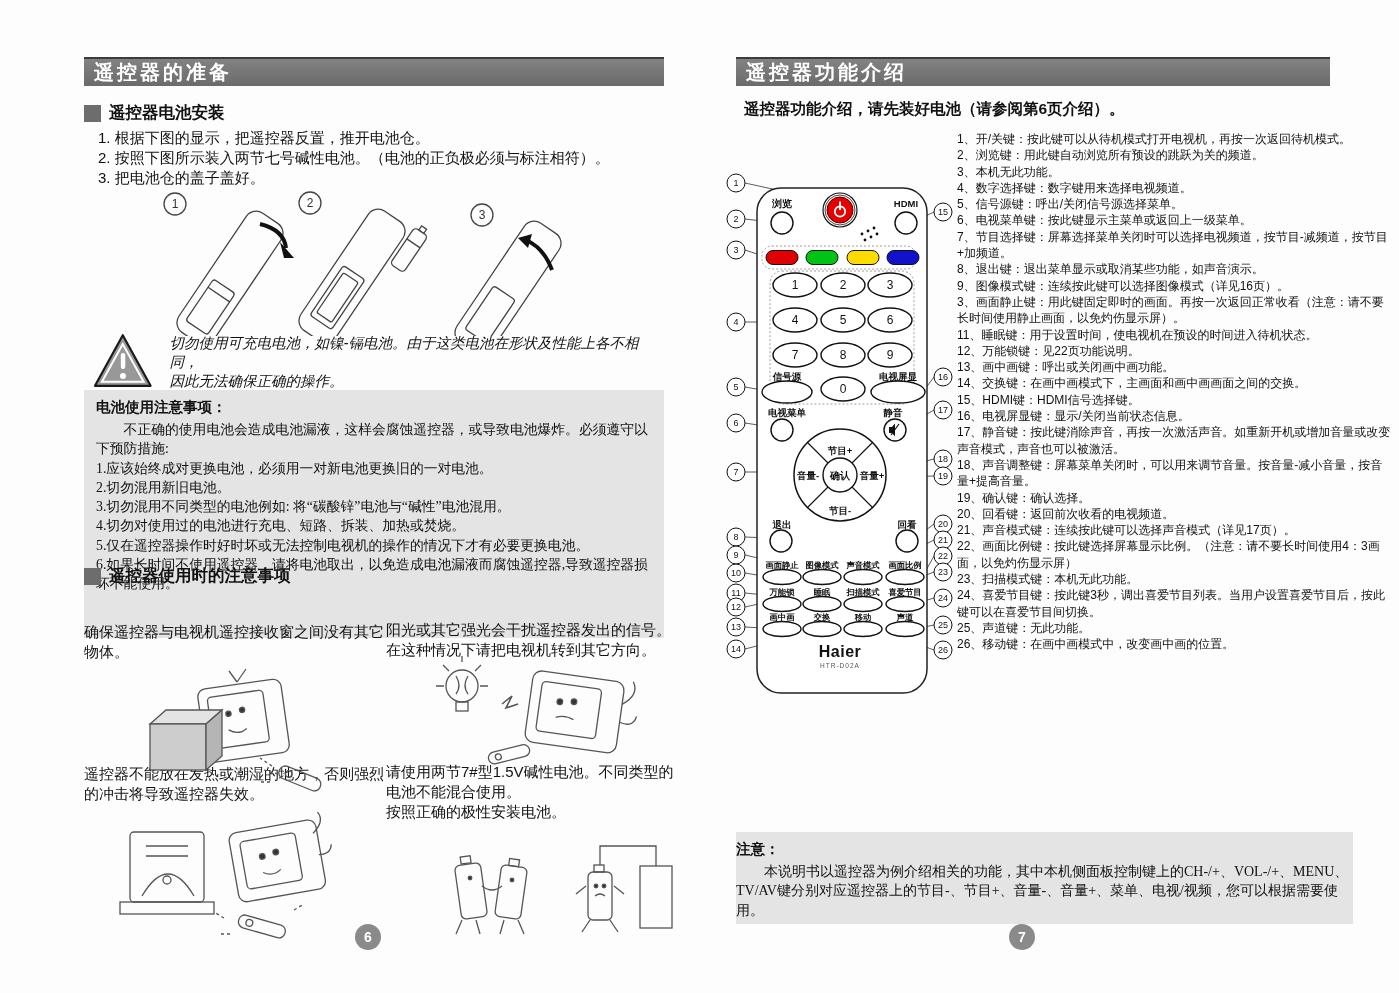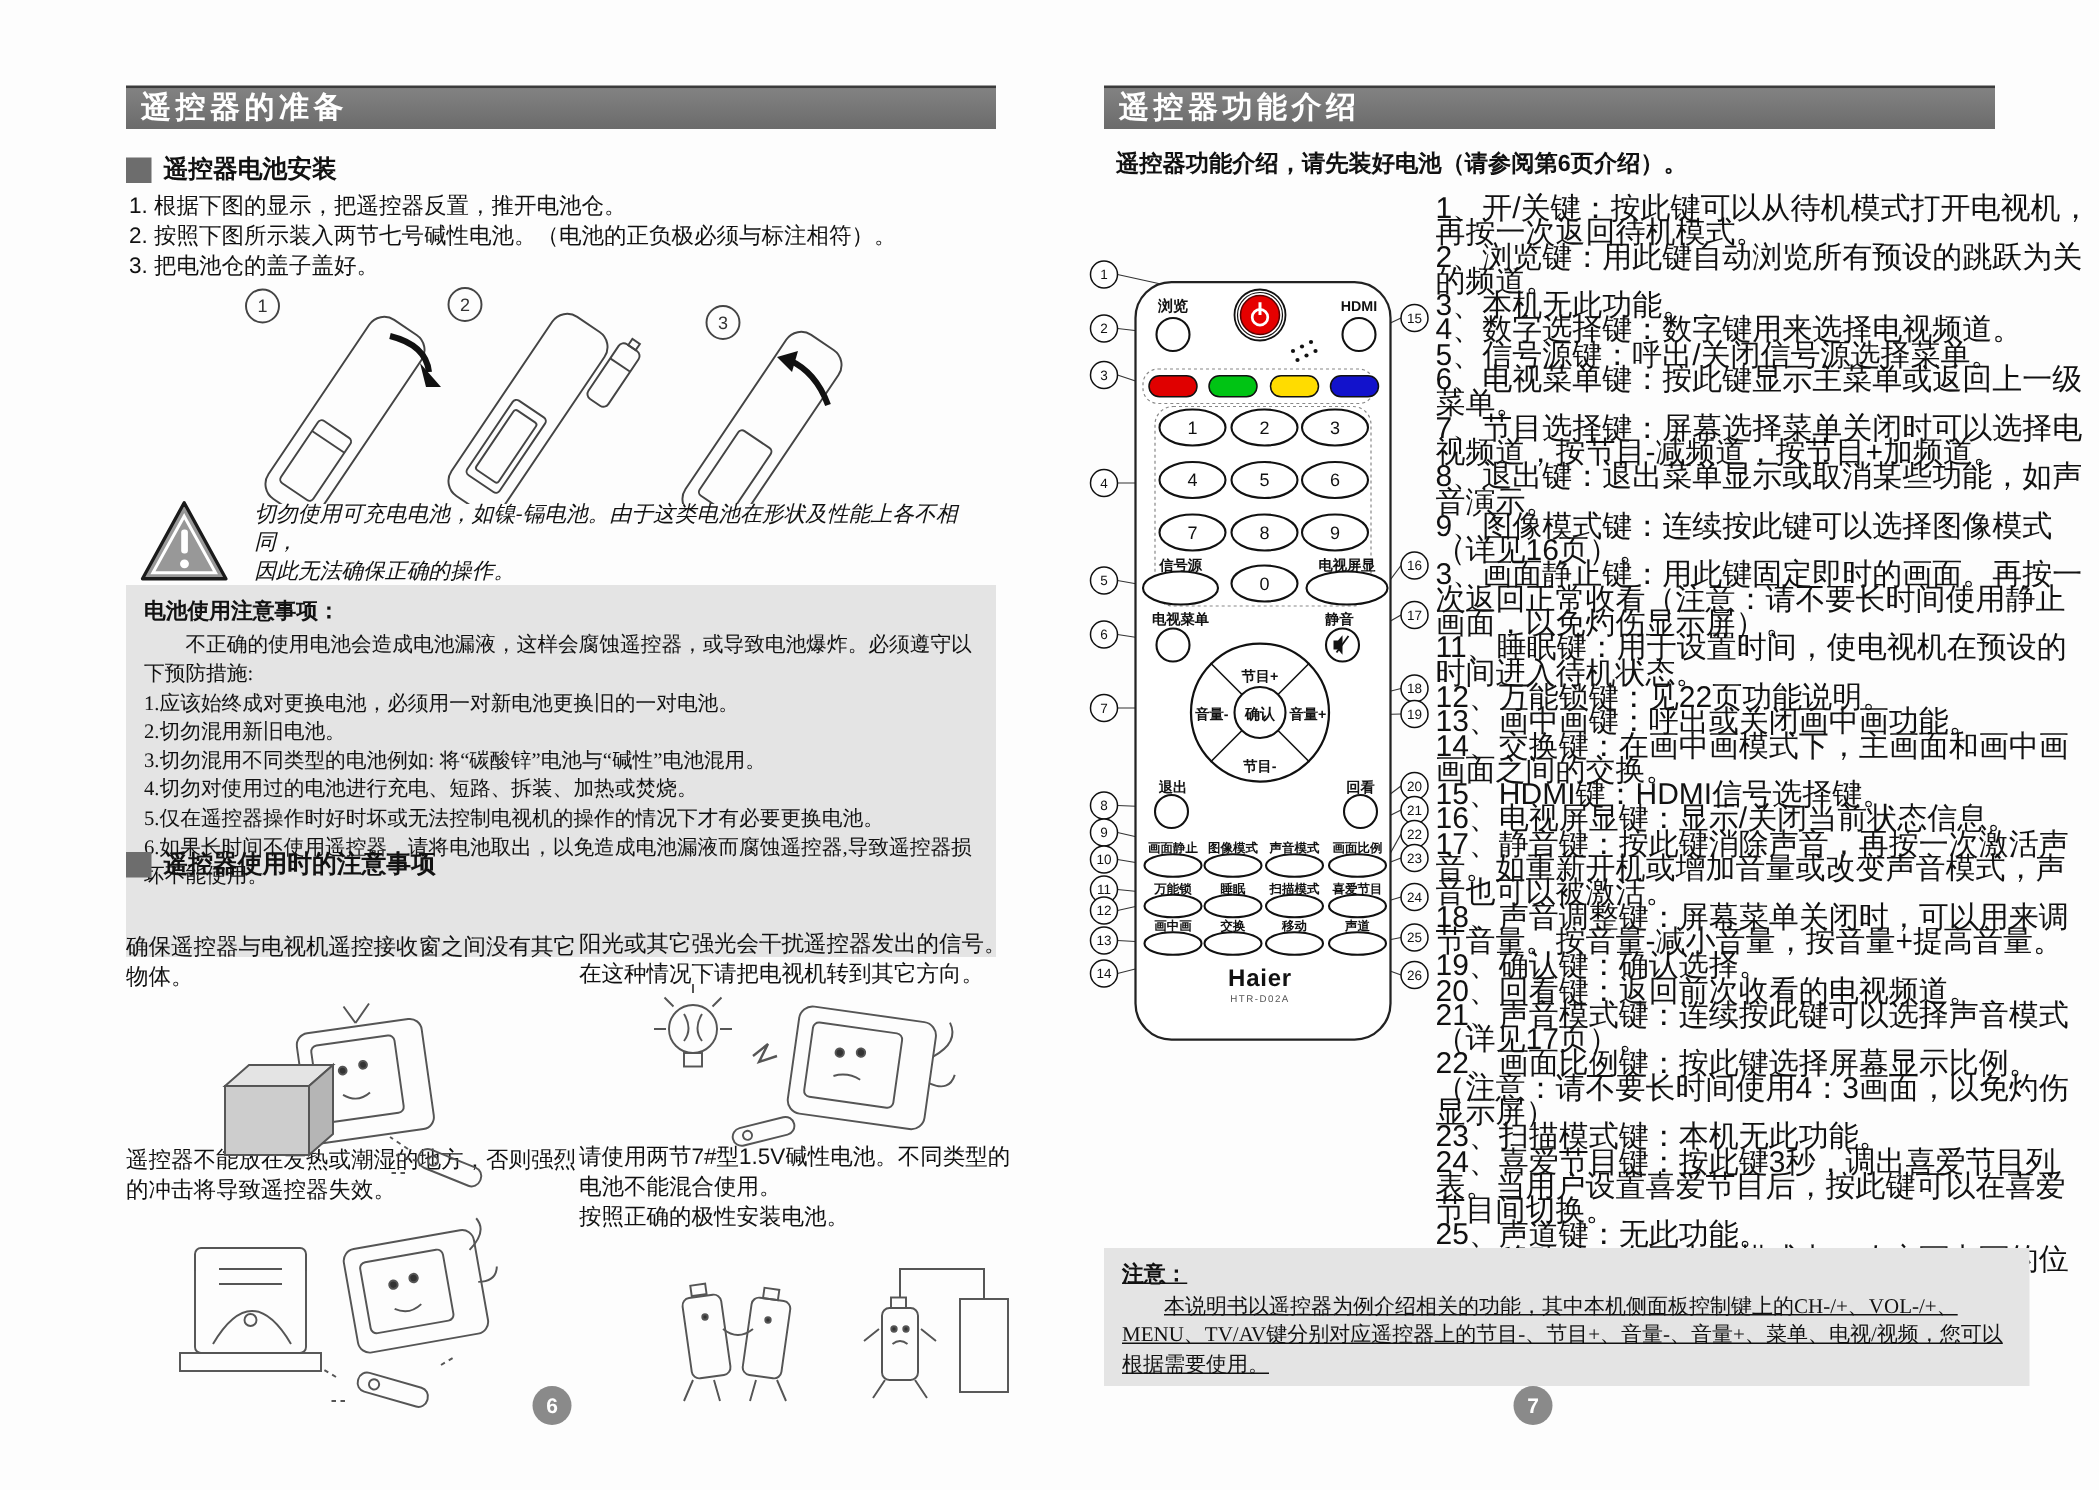"1. 根据下图的显示，把遥控器反置，推开电池仓。" .steps div { margin-left: none -> 12px }
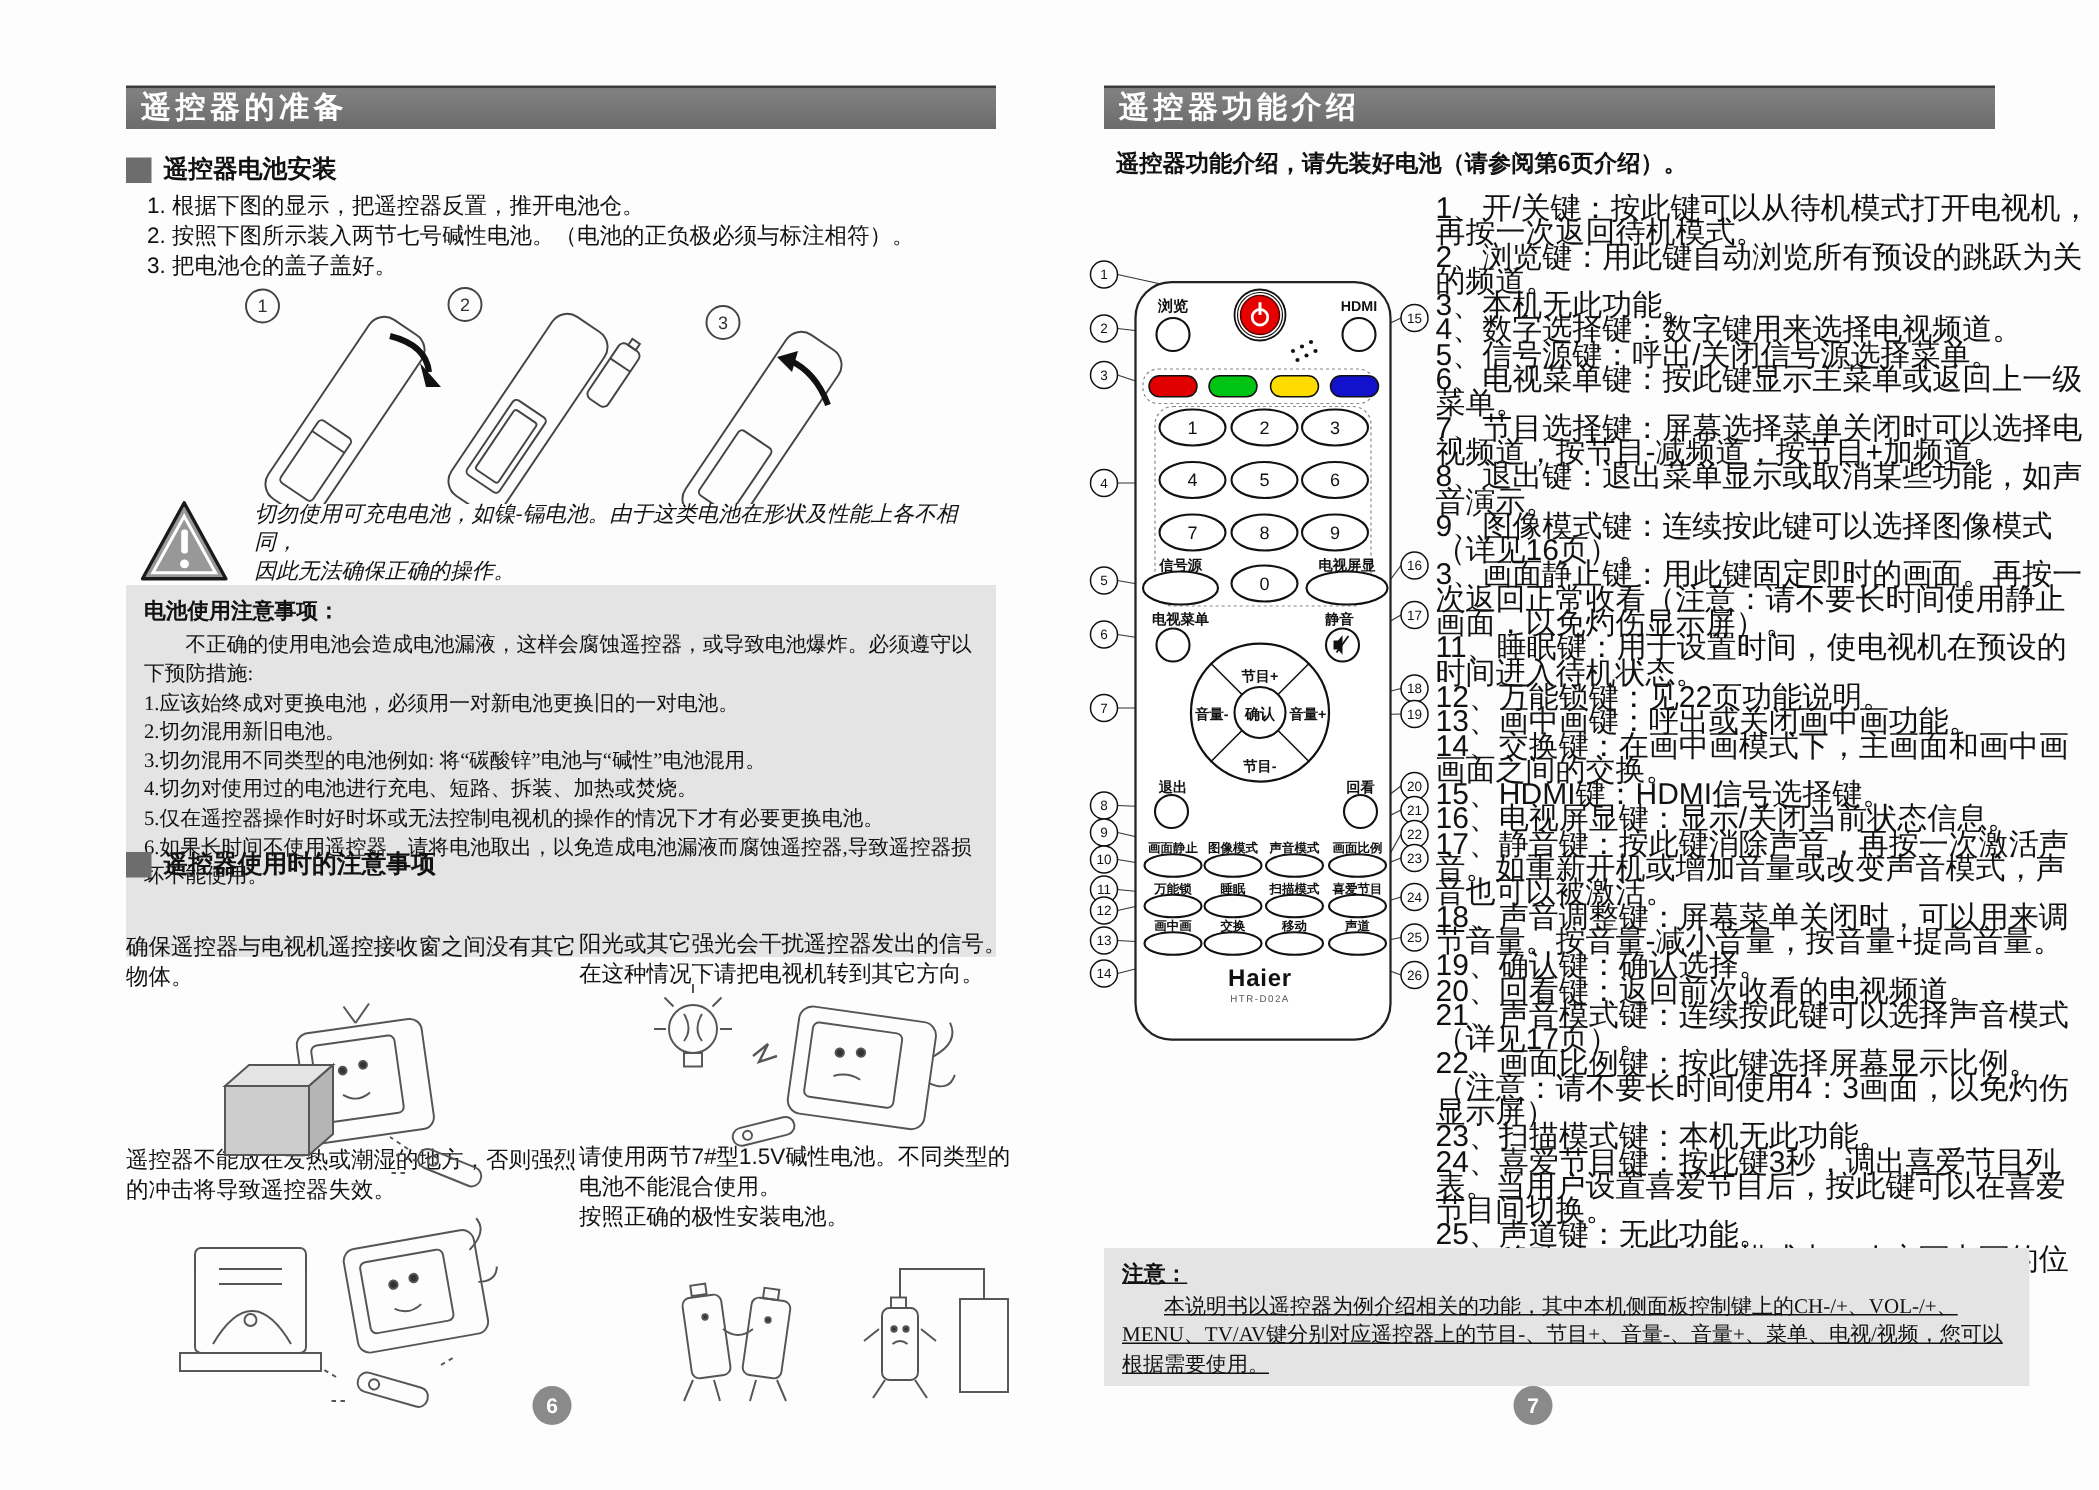"1、开/关键：按此键可以从待机模式打开电视机，再按一次返回待机模式。" .fnlist { font-size: 20px -> 12px }
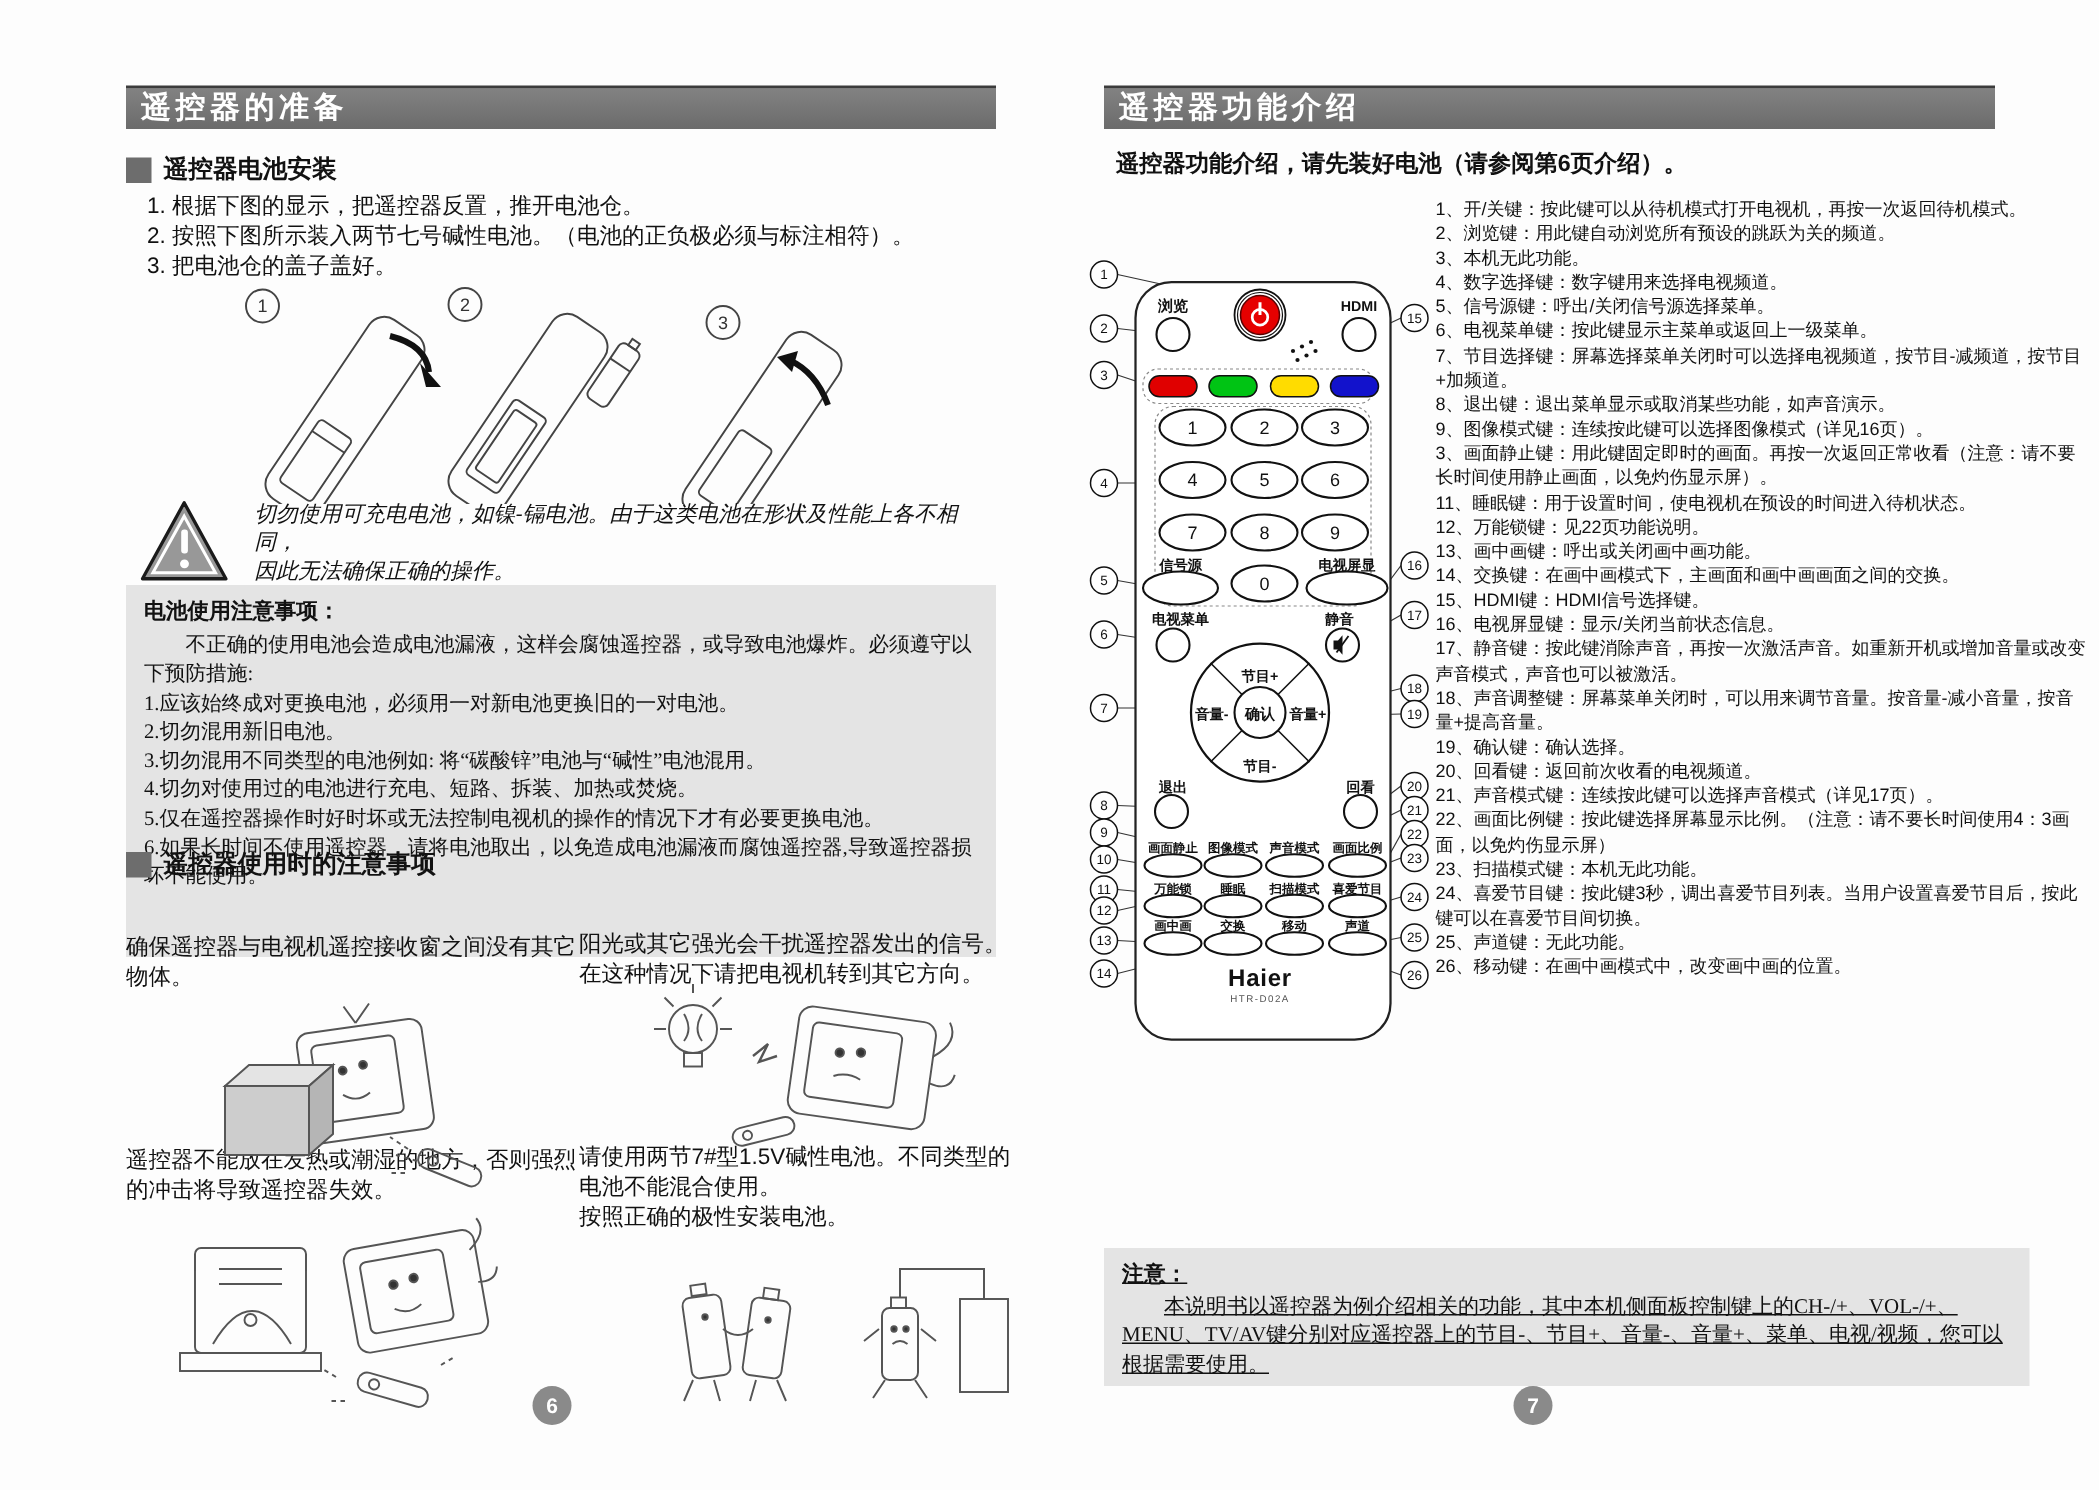"注意：" div.graybox { padding: 8px 12px -> 8px 0; text-decoration: underline -> none }
